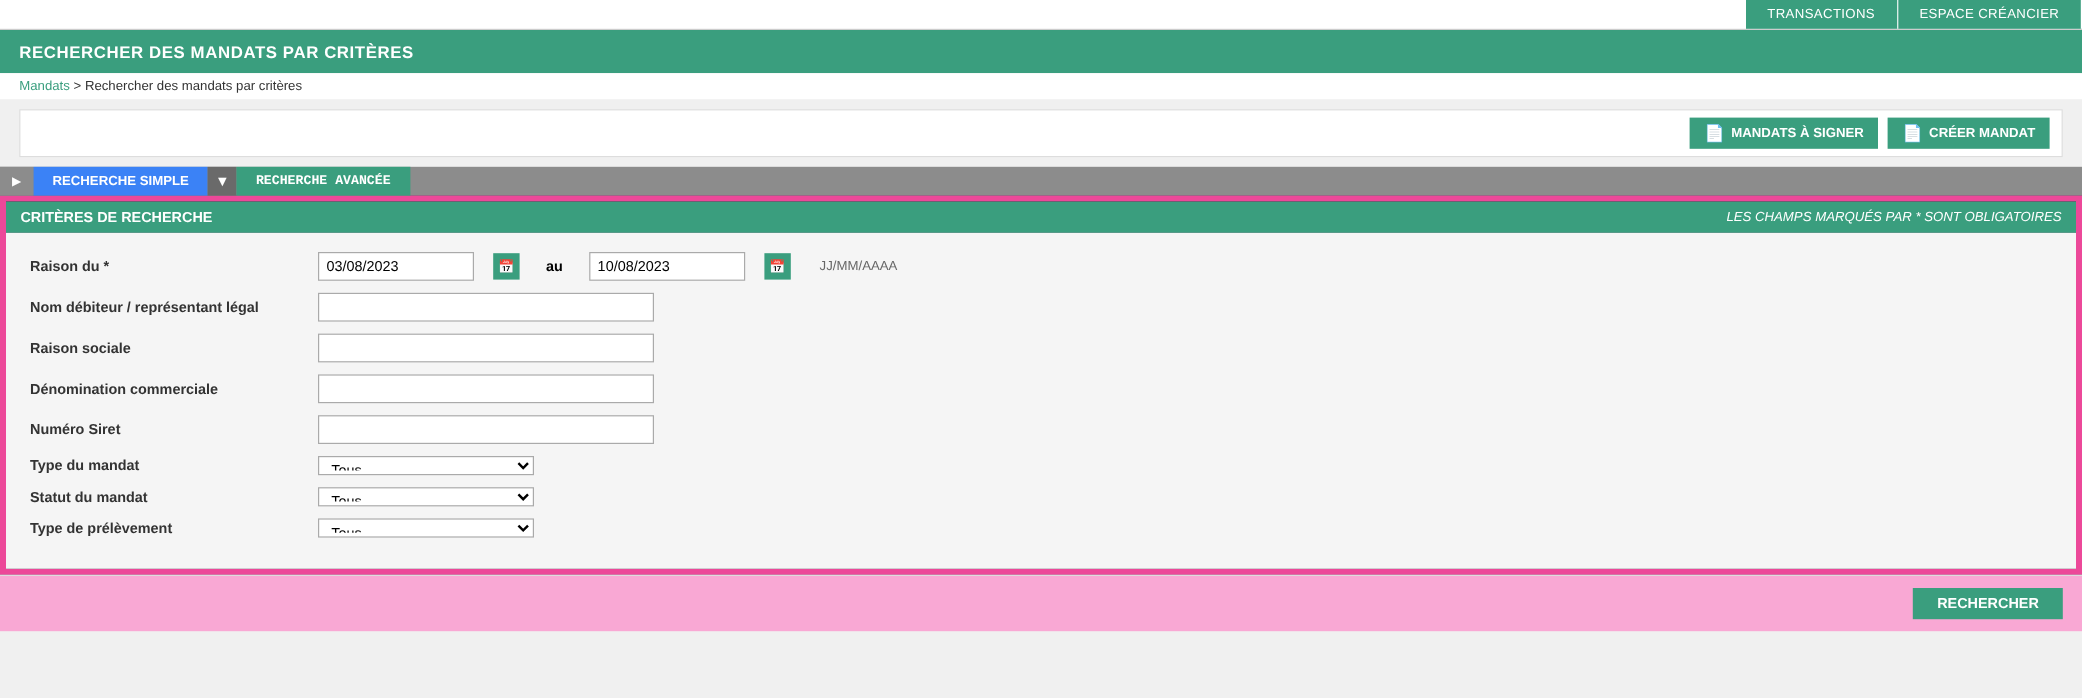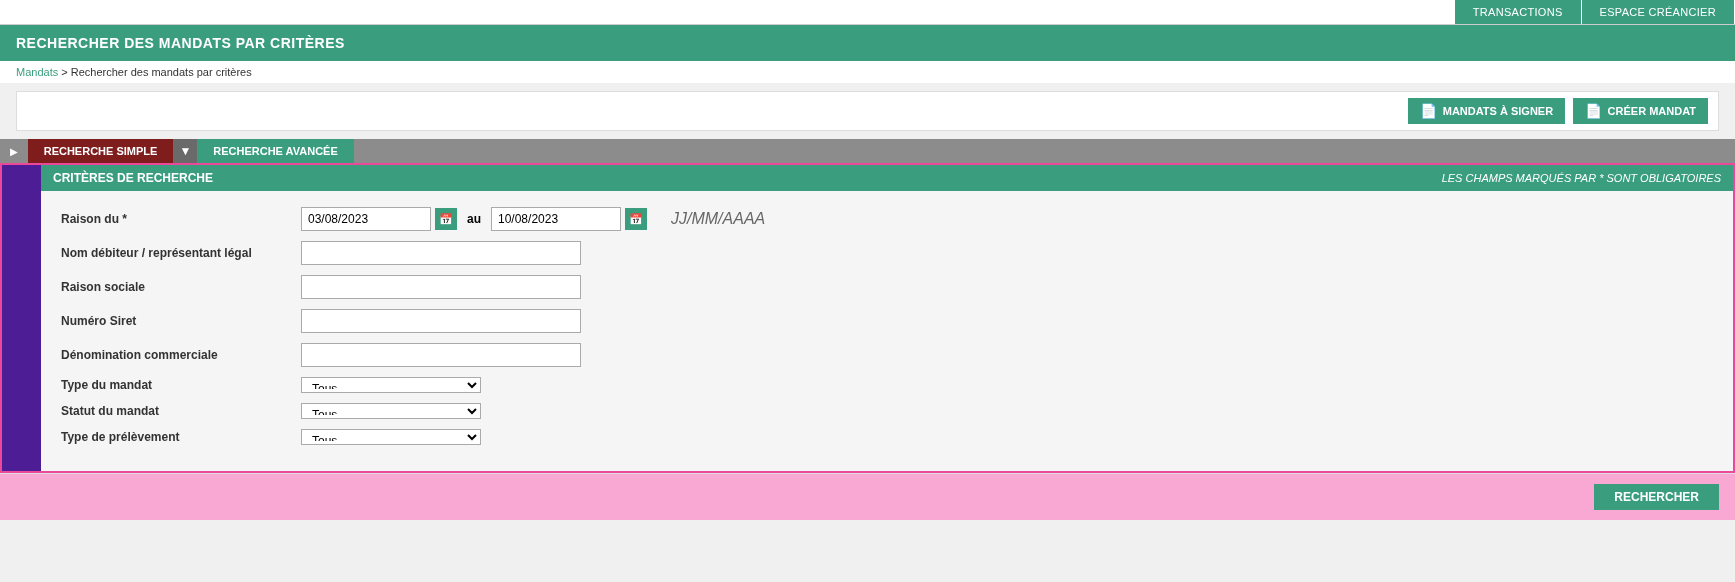"RECHERCHE SIMPLE" .search-tab { background: #7f1d1d -> #3b82f6 }
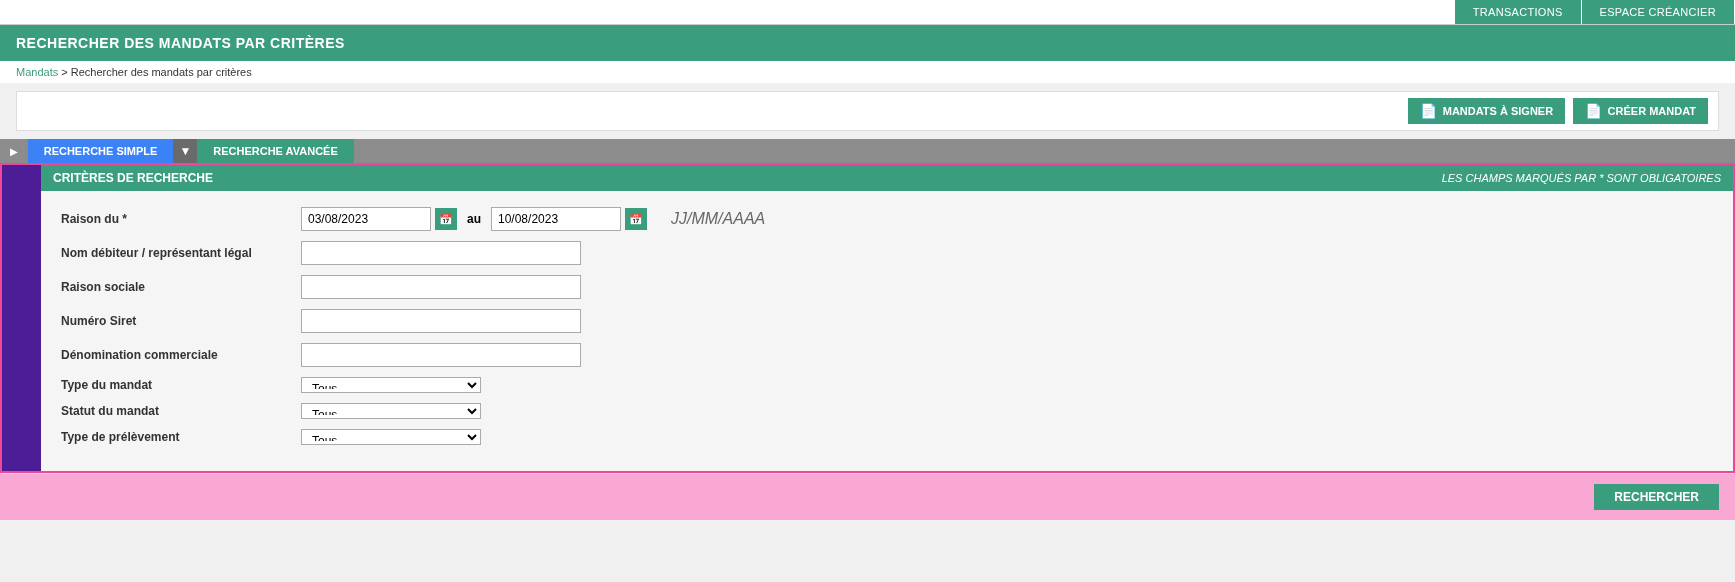"RECHERCHE AVANCÉE" .search-tab.active { font-family: none -> Liberation Mono, monospace }
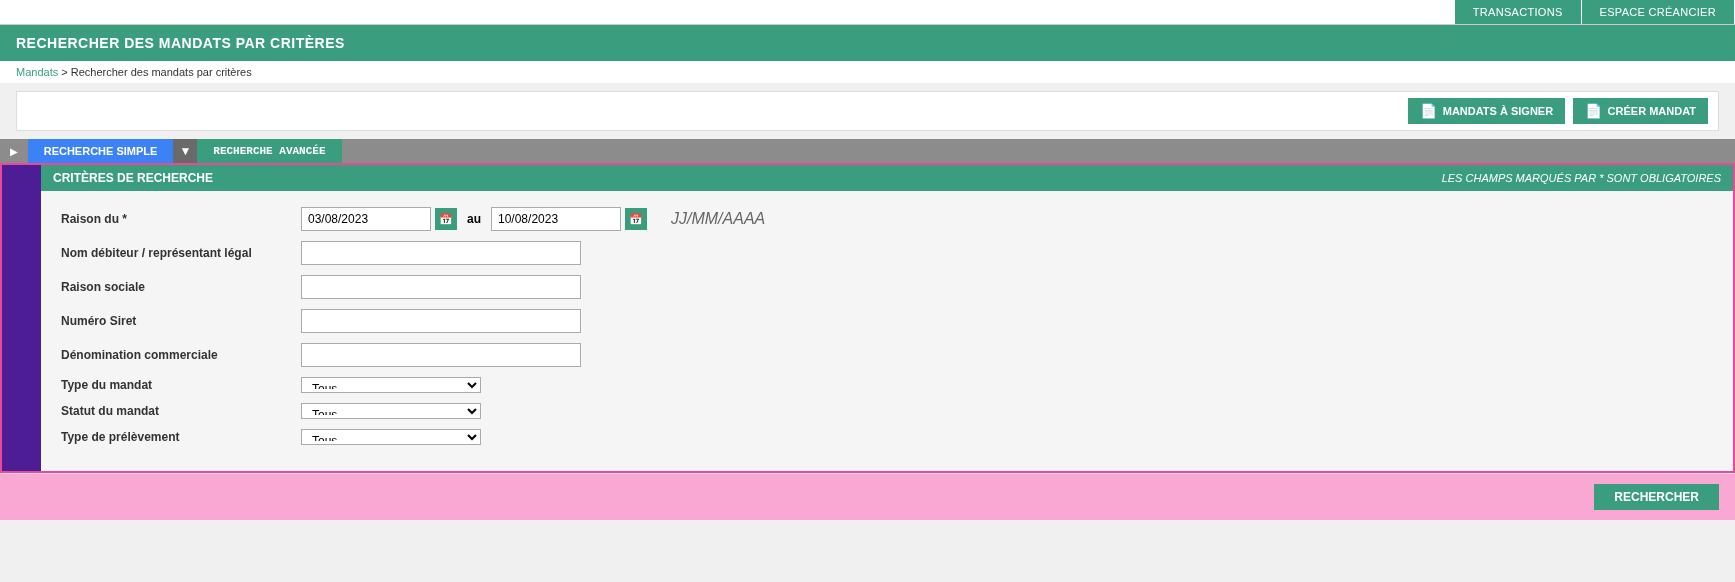"CRITÈRES DE RECHERCHE" .criteria-section { background: #4c1d95 -> #0f172a; border: 2px solid #ec4899 -> 5px solid #ec4899; padding-left: 39px -> none }
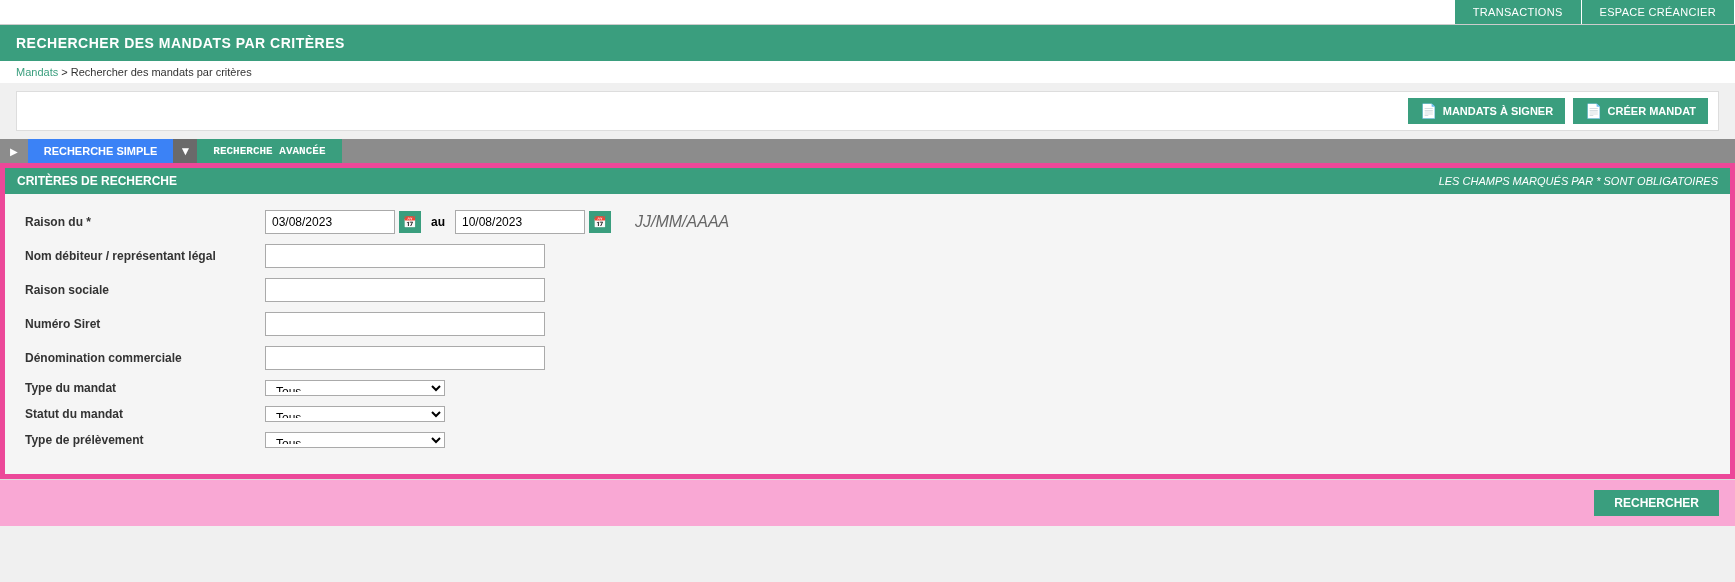"03/08/2023" .date-group { gap: 4px -> 16px }
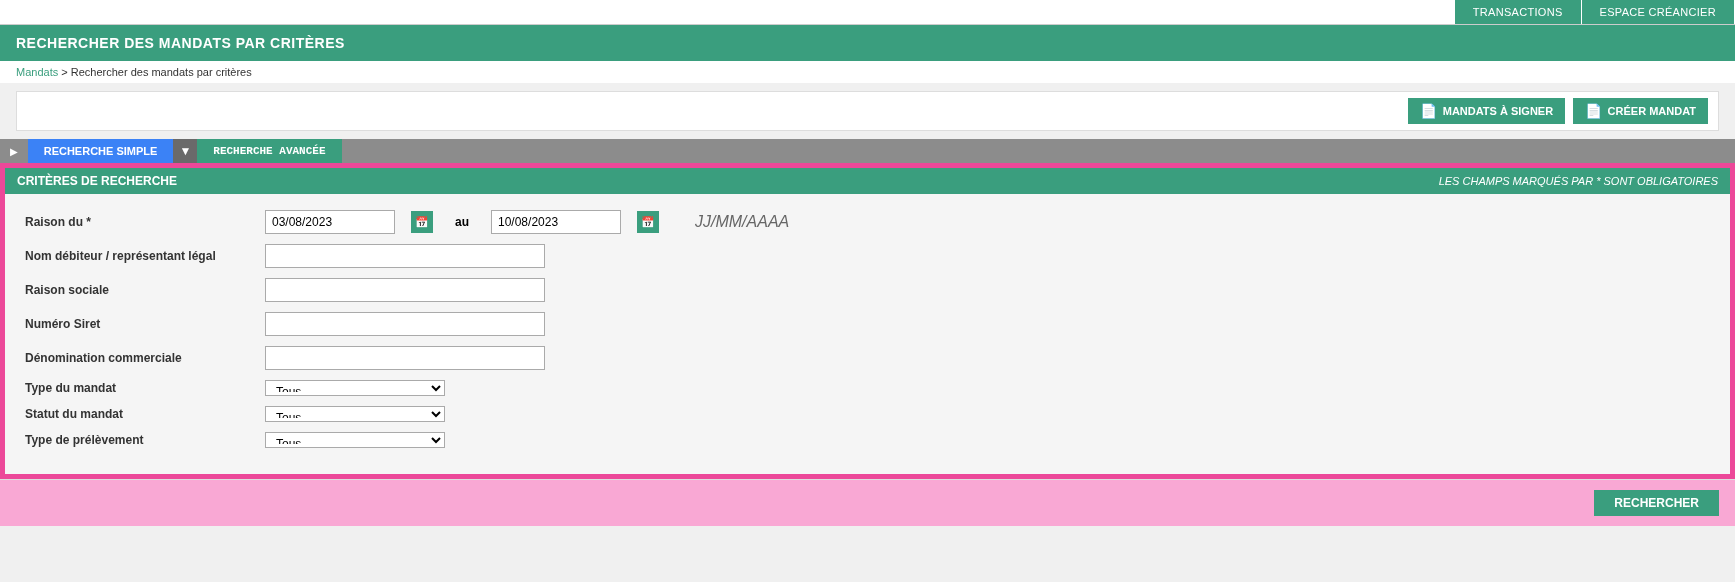"JJ/MM/AAAA" .date-format-hint { font-size: 16px -> 11px; font-style: italic -> none; margin-left: 20px -> 8px }
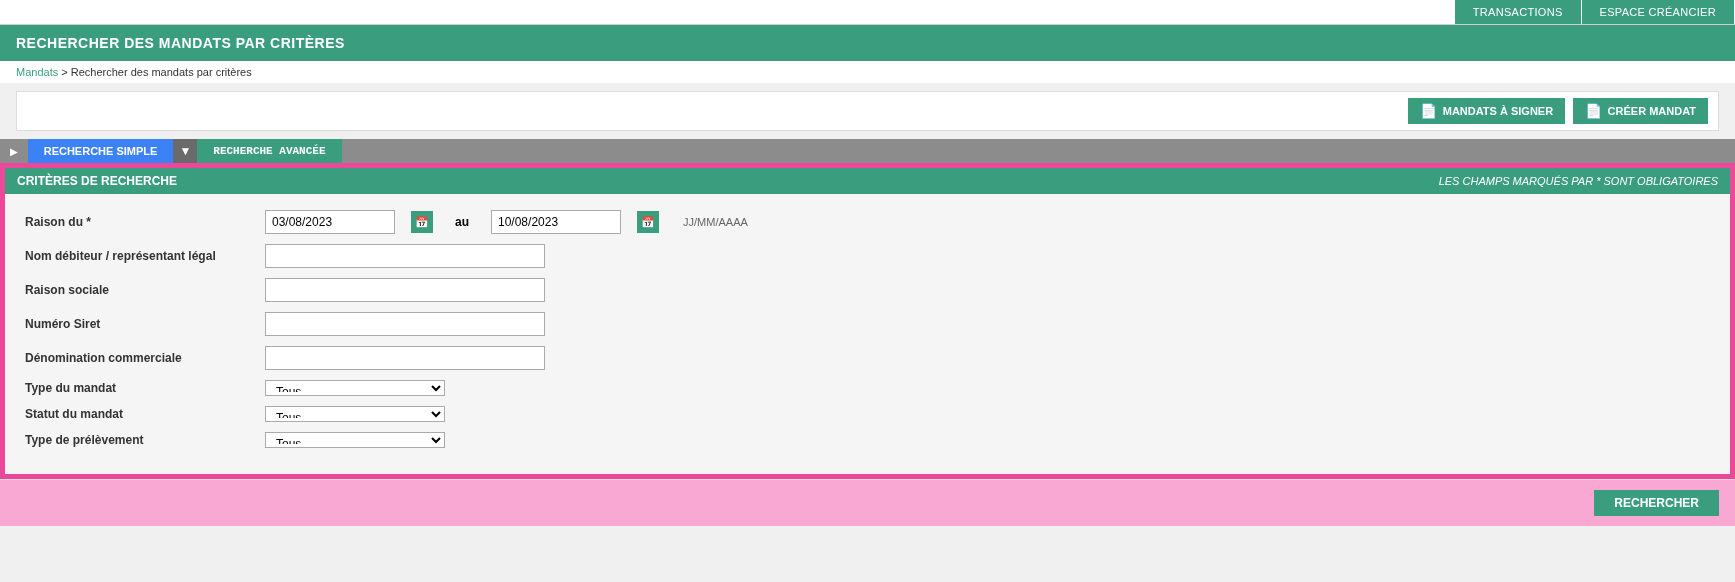"Numéro Siret" div.form-row { order: before "Dénomination commerciale" -> after "Dénomination commerciale" }
